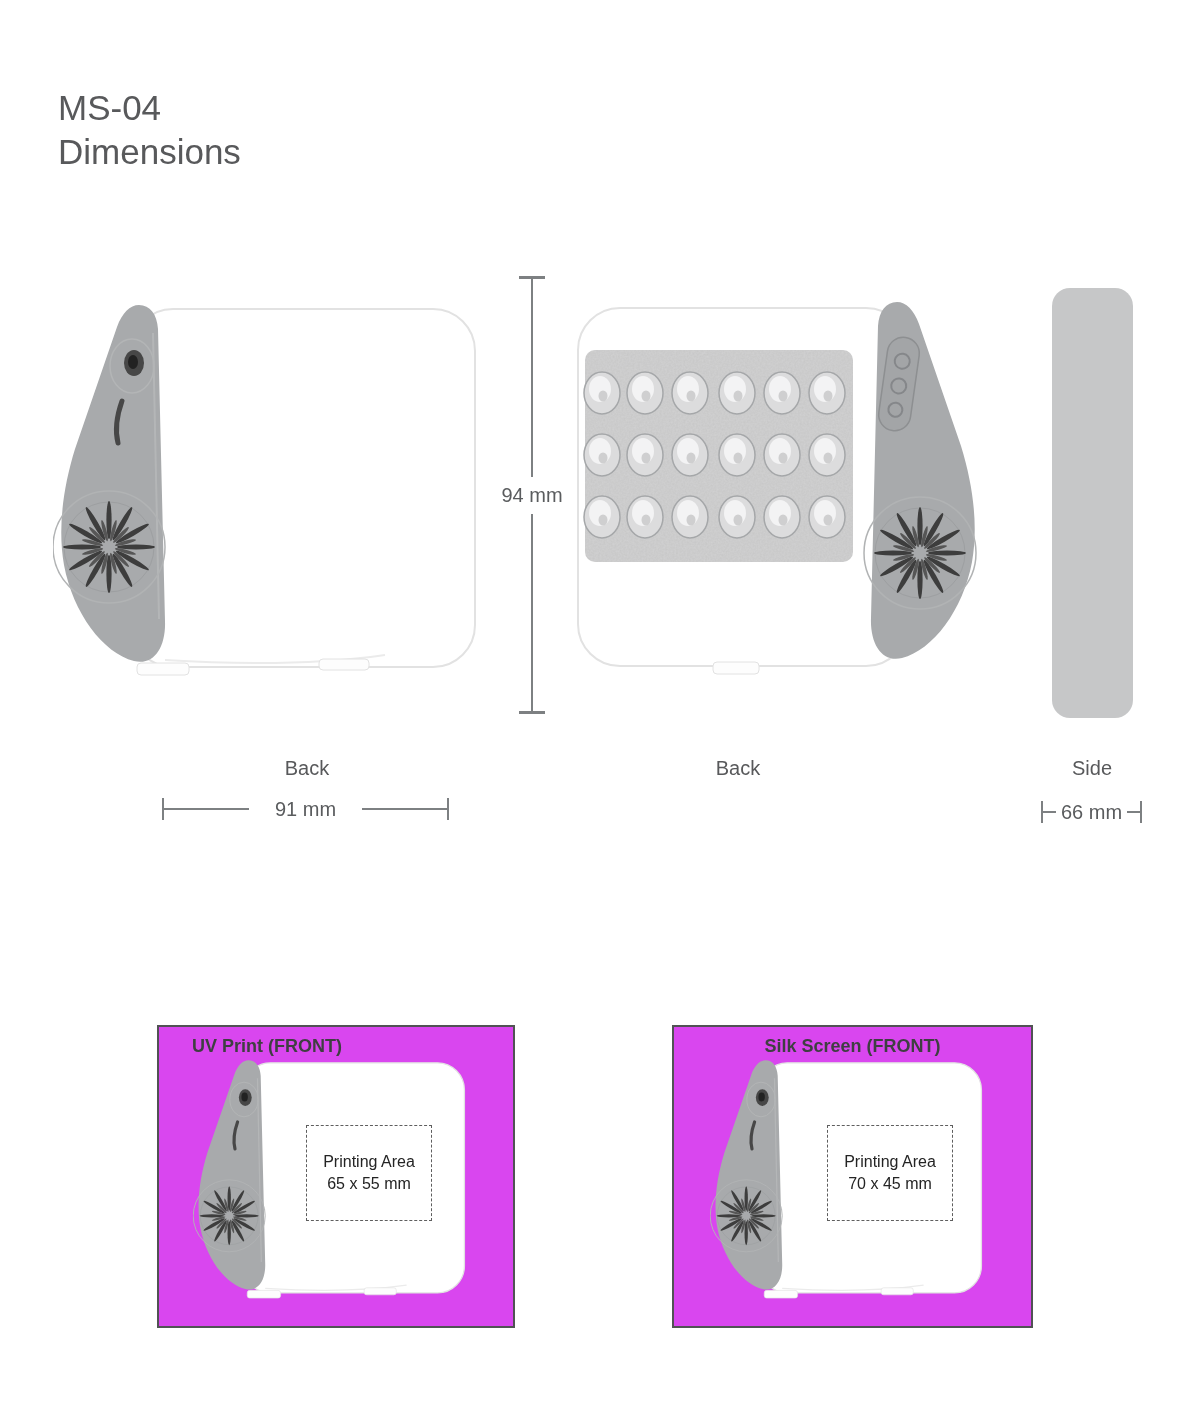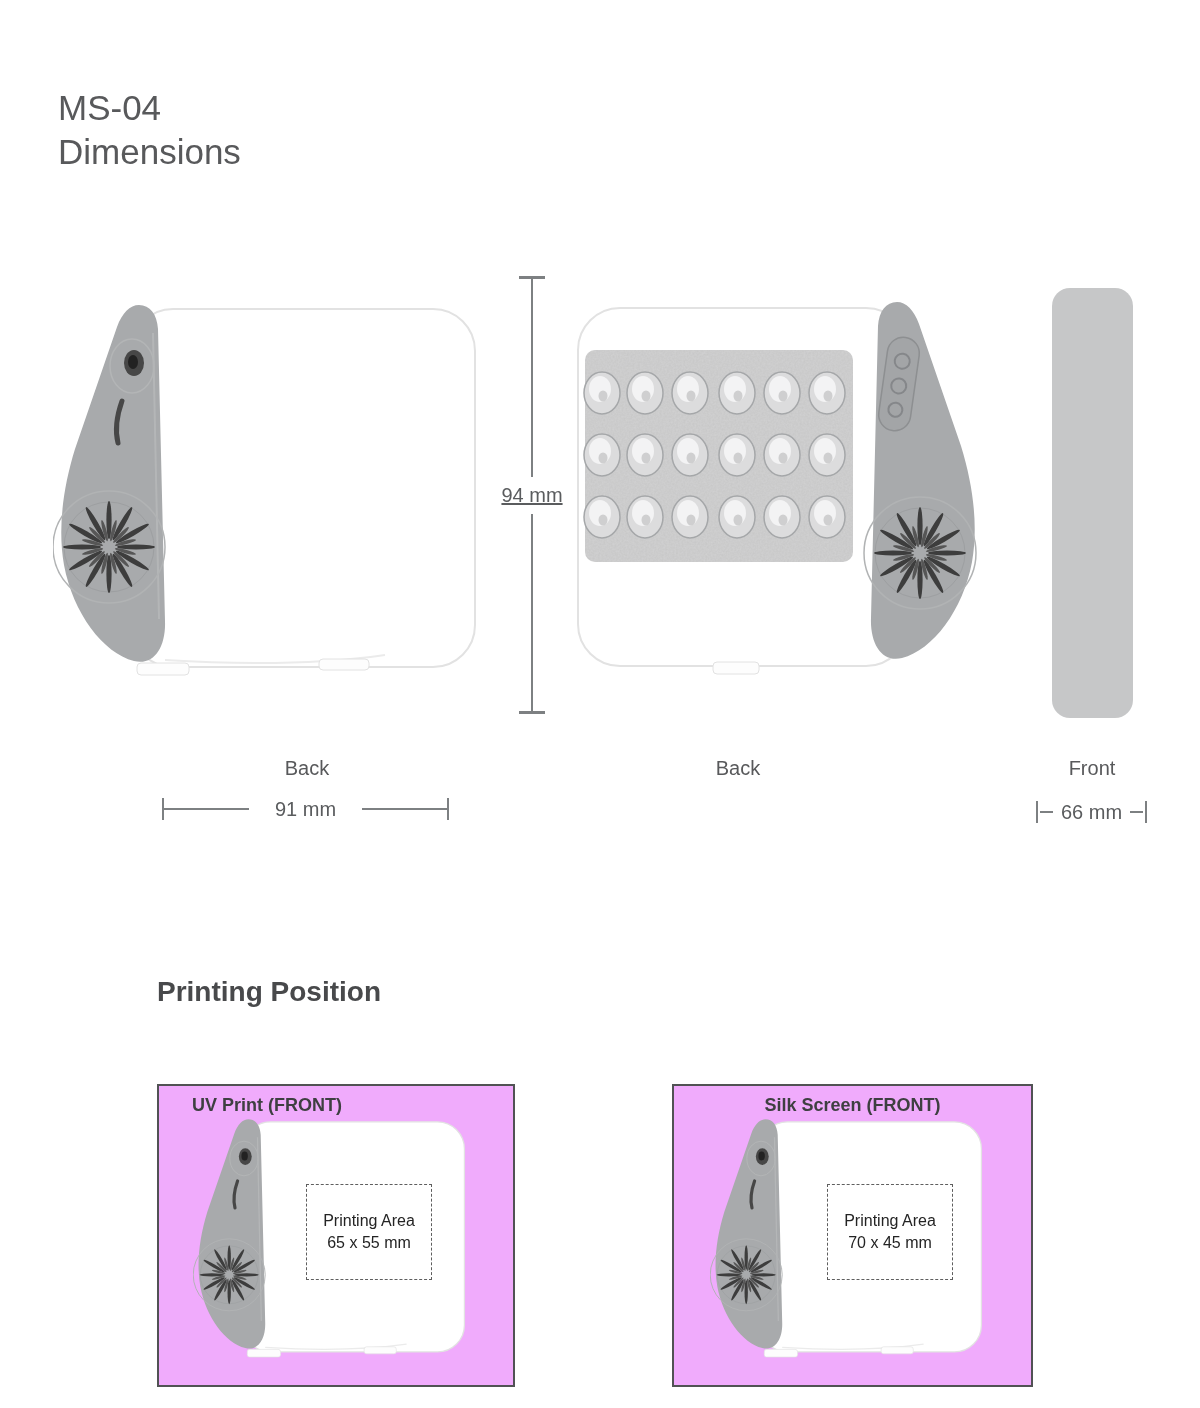"94 mm" .dim.v .dim-label { text-decoration: underline -> none }
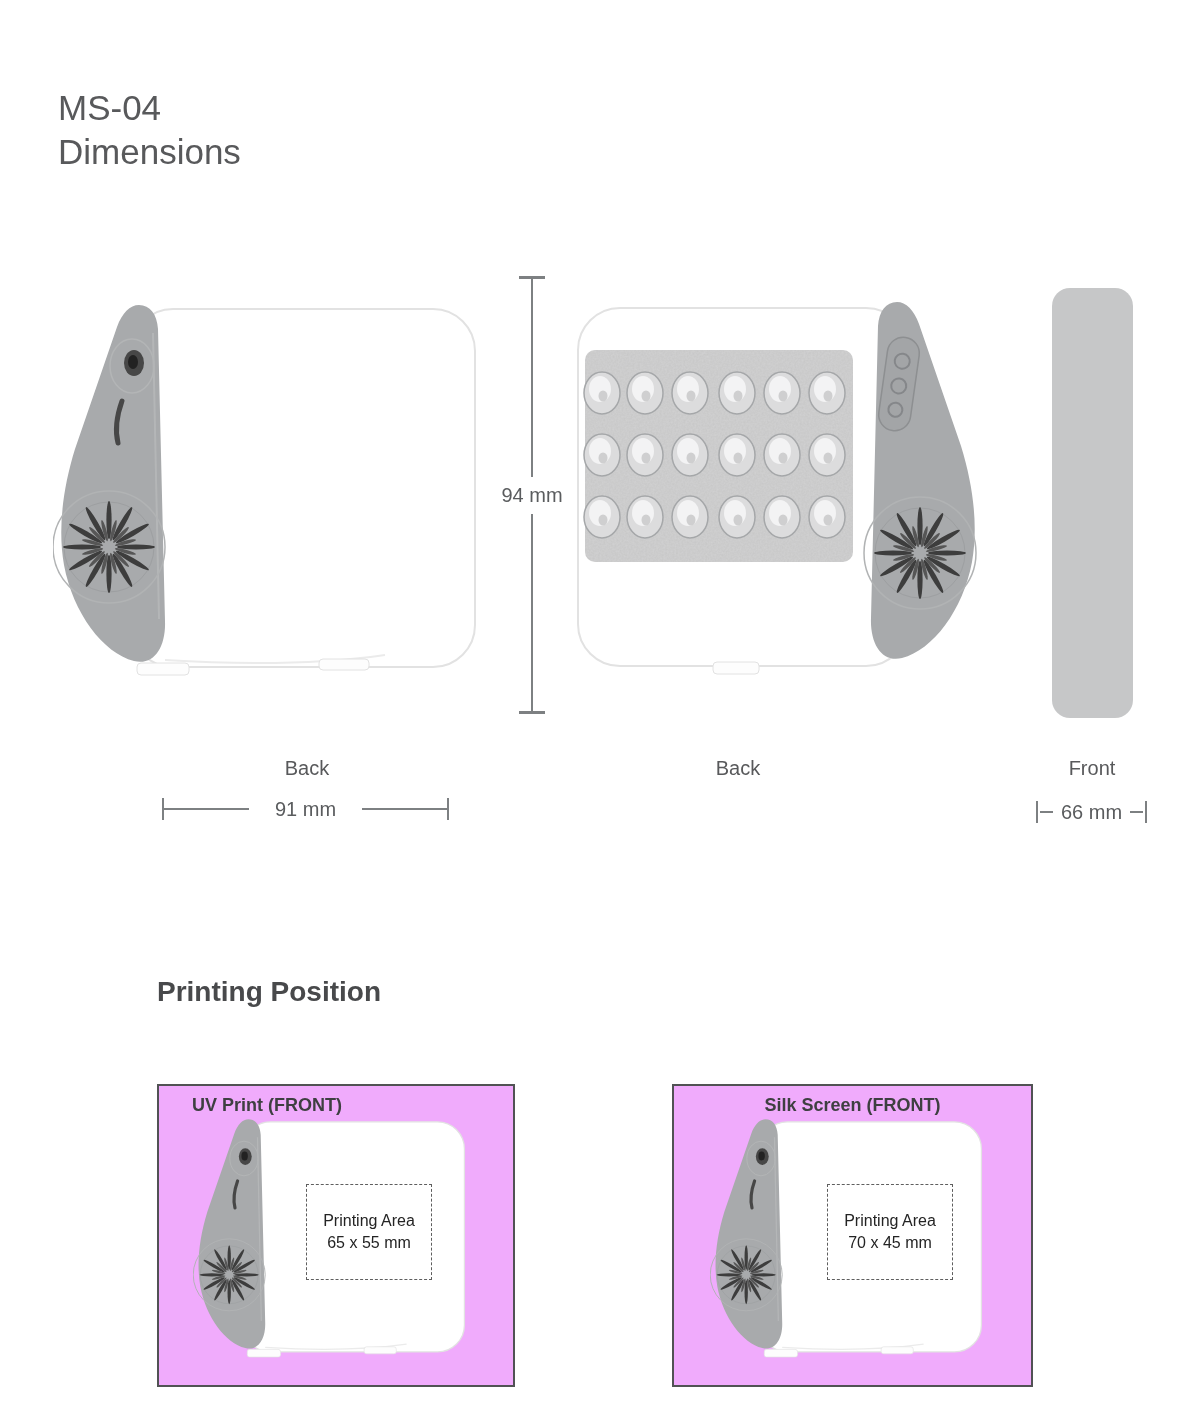"Front" div.abs { text: Front -> Side }
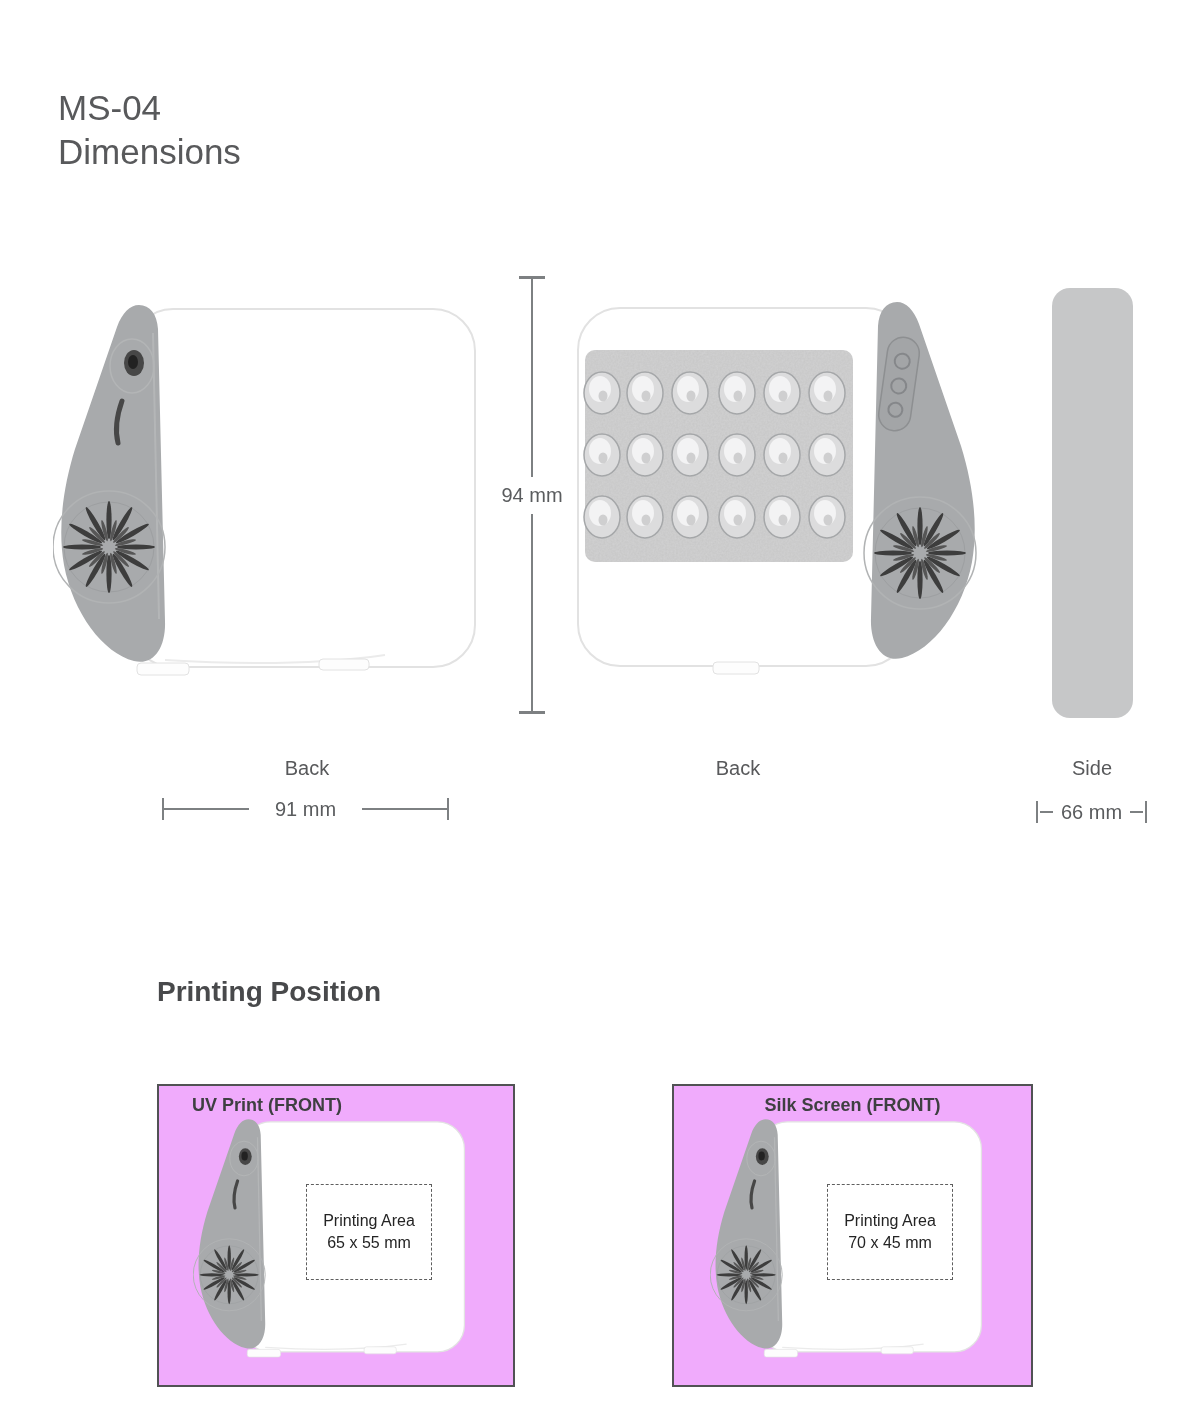"66 mm" .dim.hs { justify-content: space-between -> center }
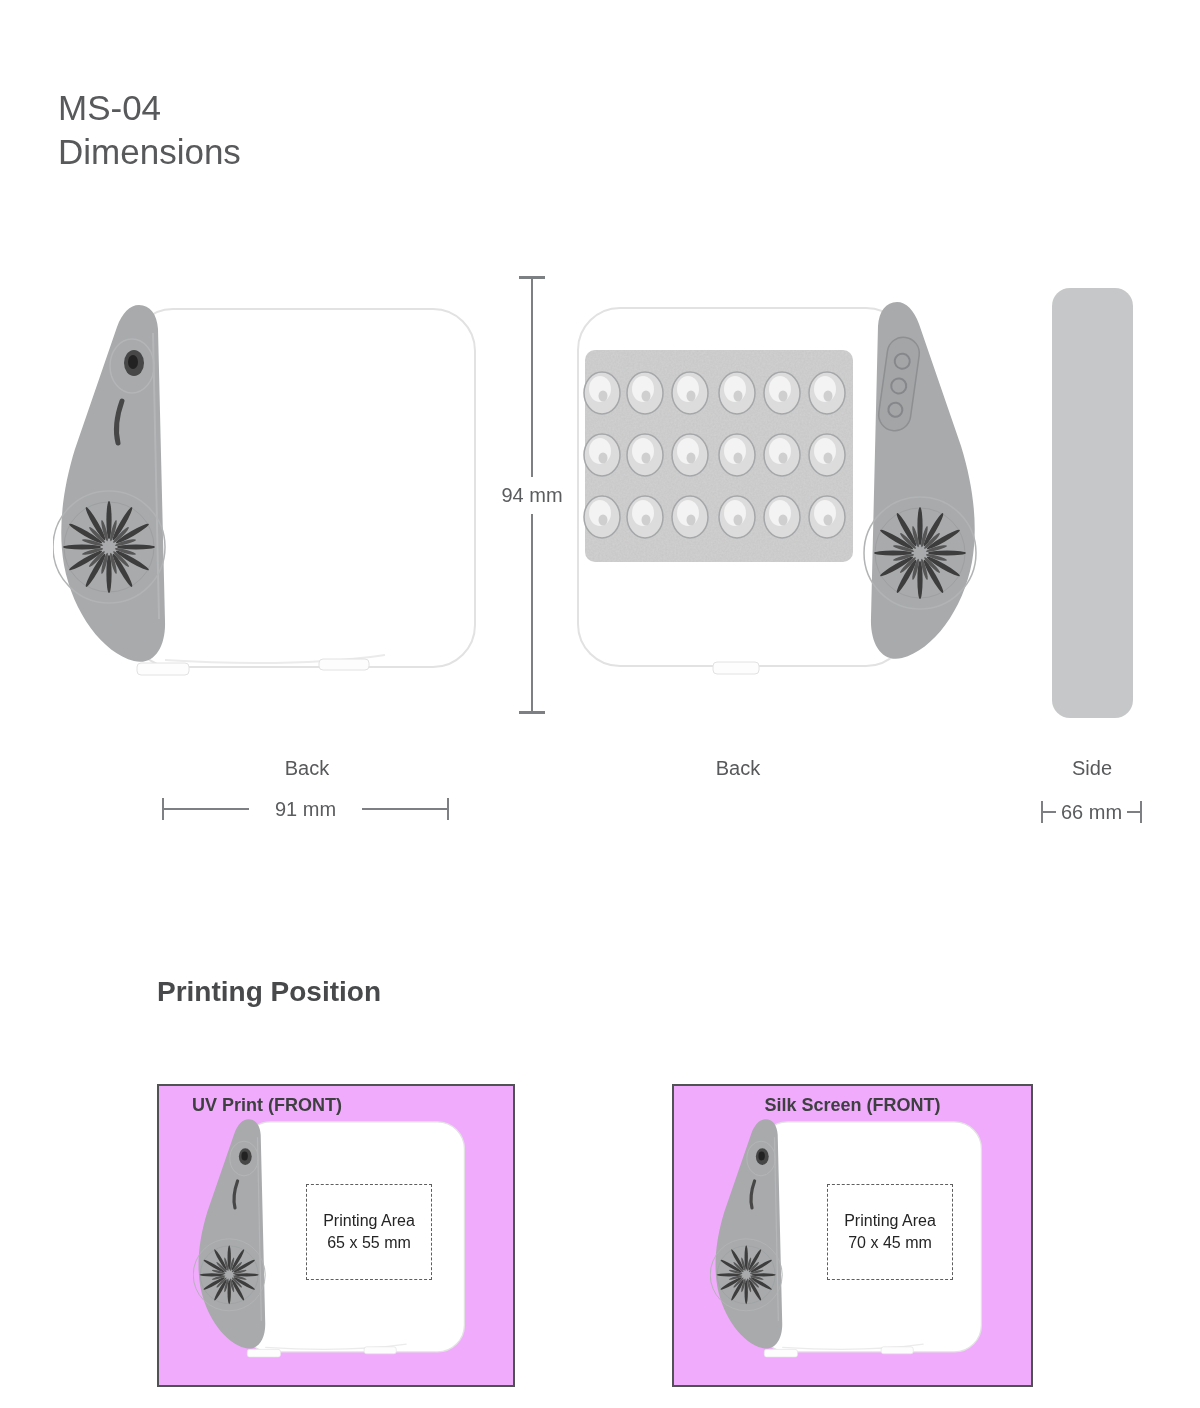"Printing Position" div.abs { html: <div>Printing Position</div> -> none }
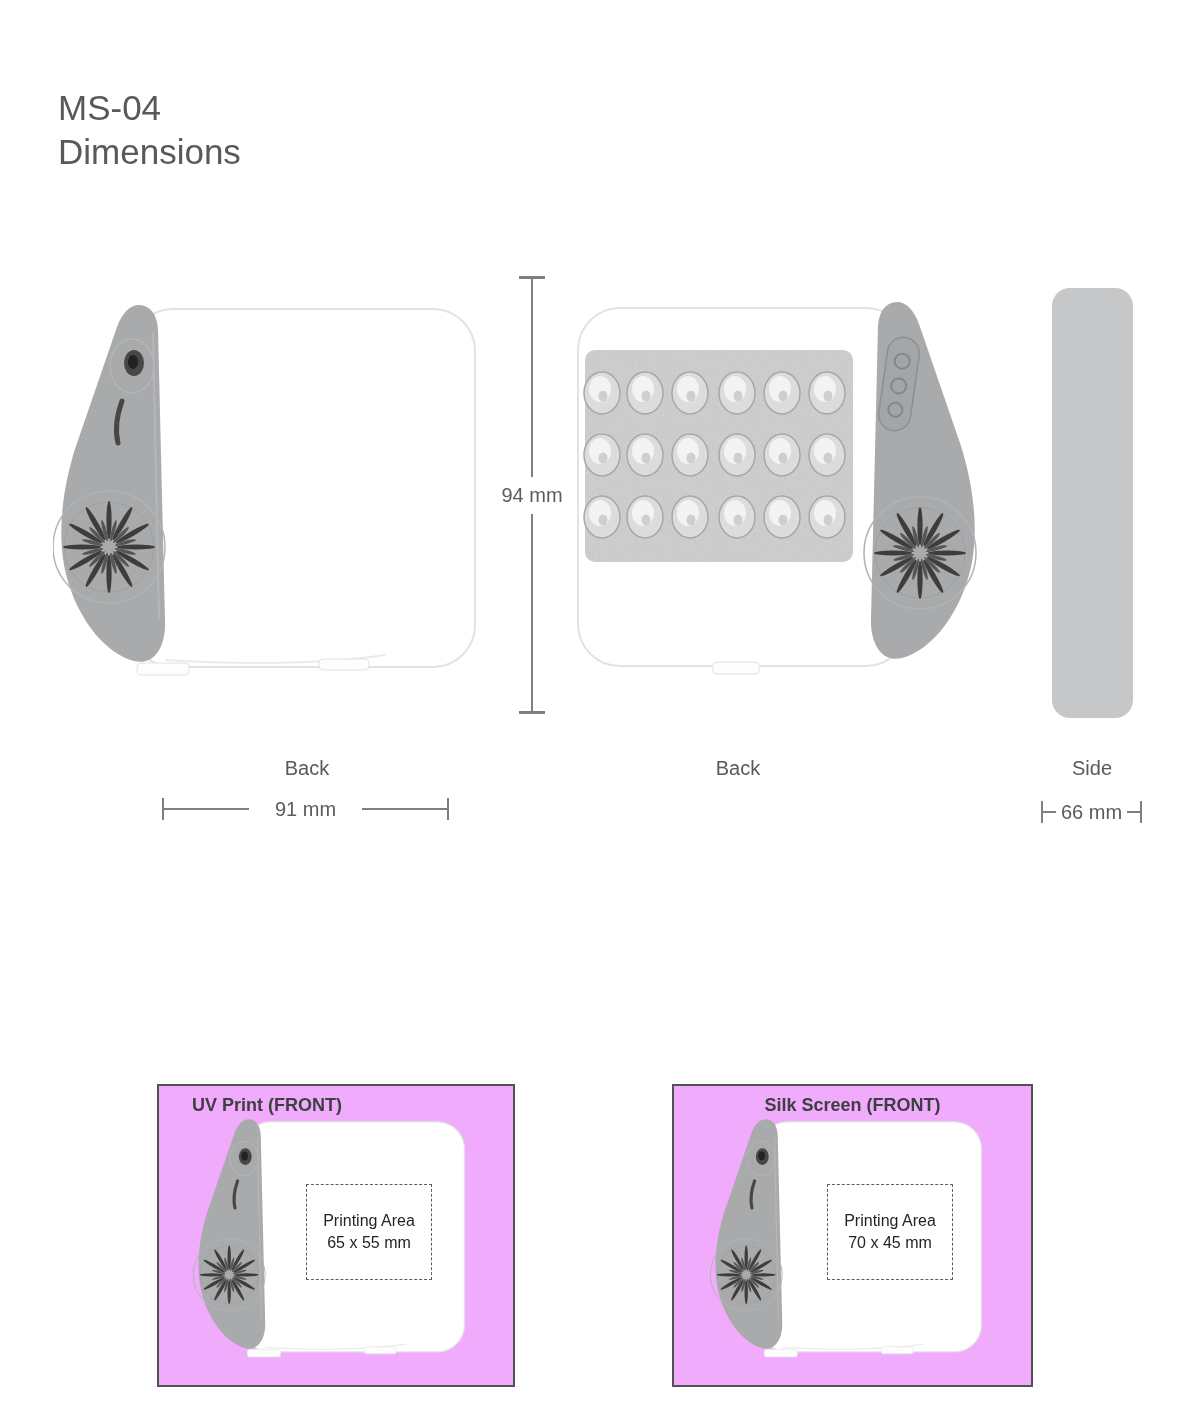"UV Print (FRONT)" .pbox { background: #f0abfc -> #d946ef; top: 1084px -> 1025px }
